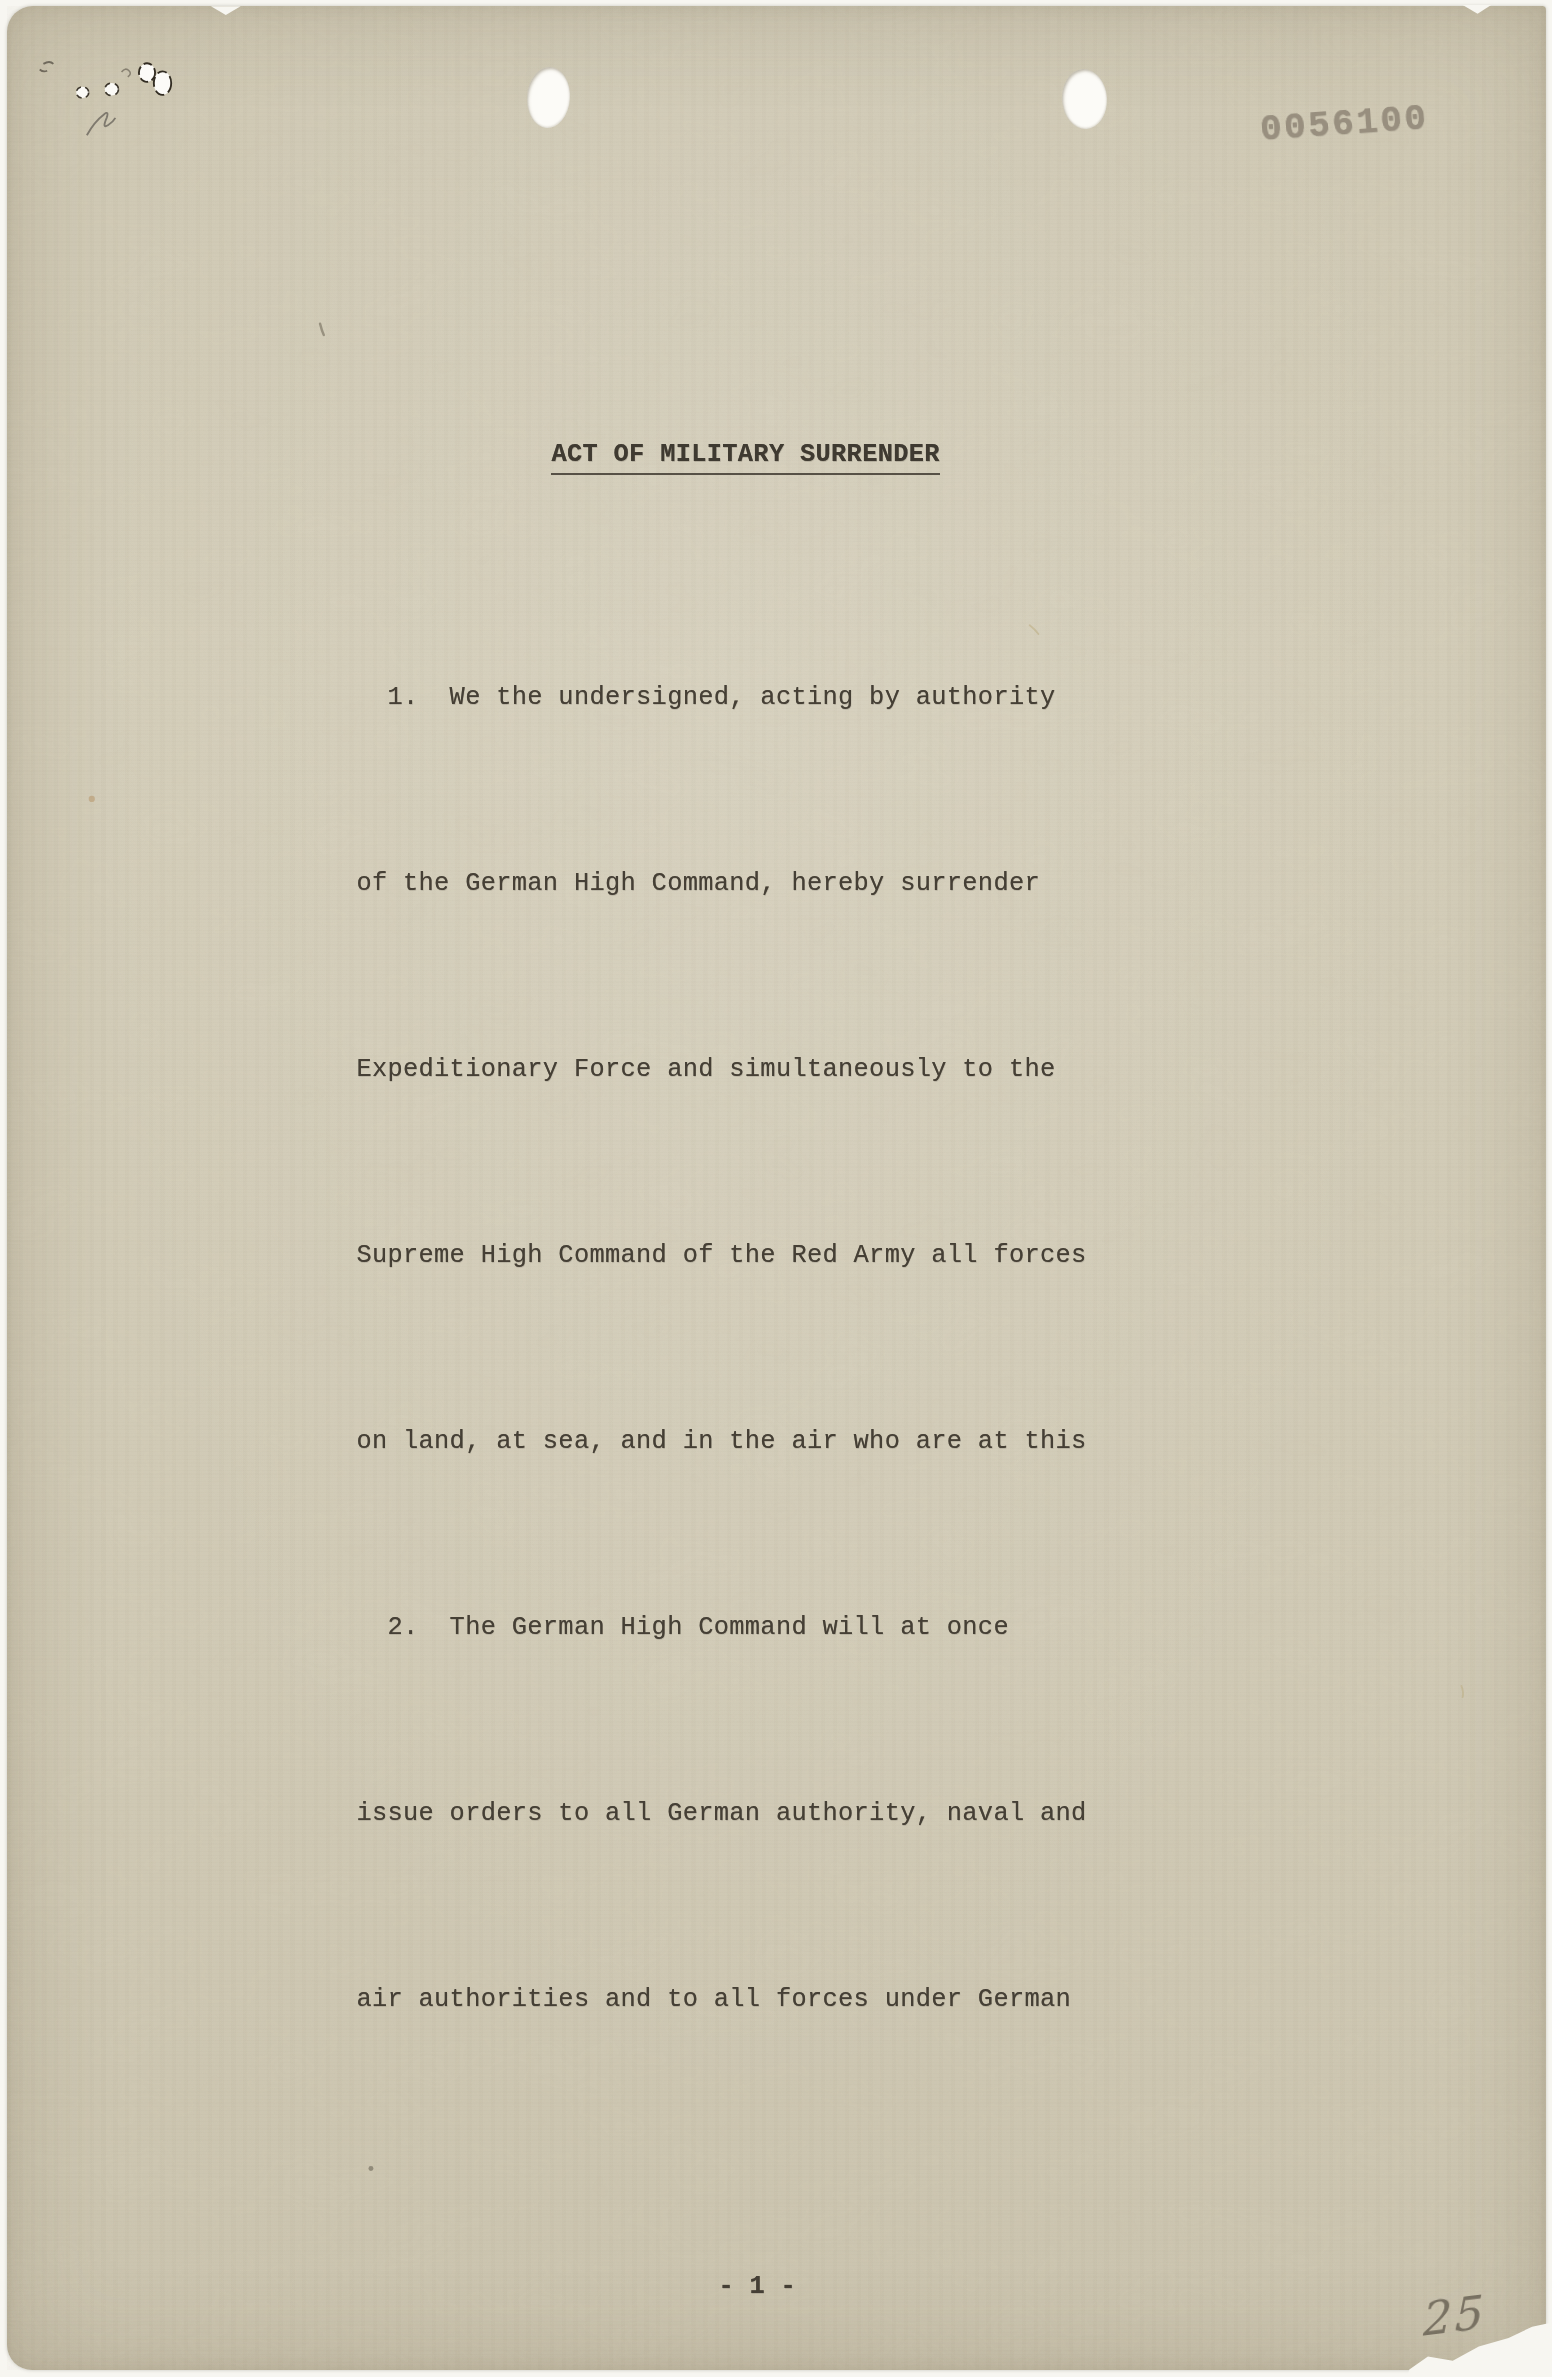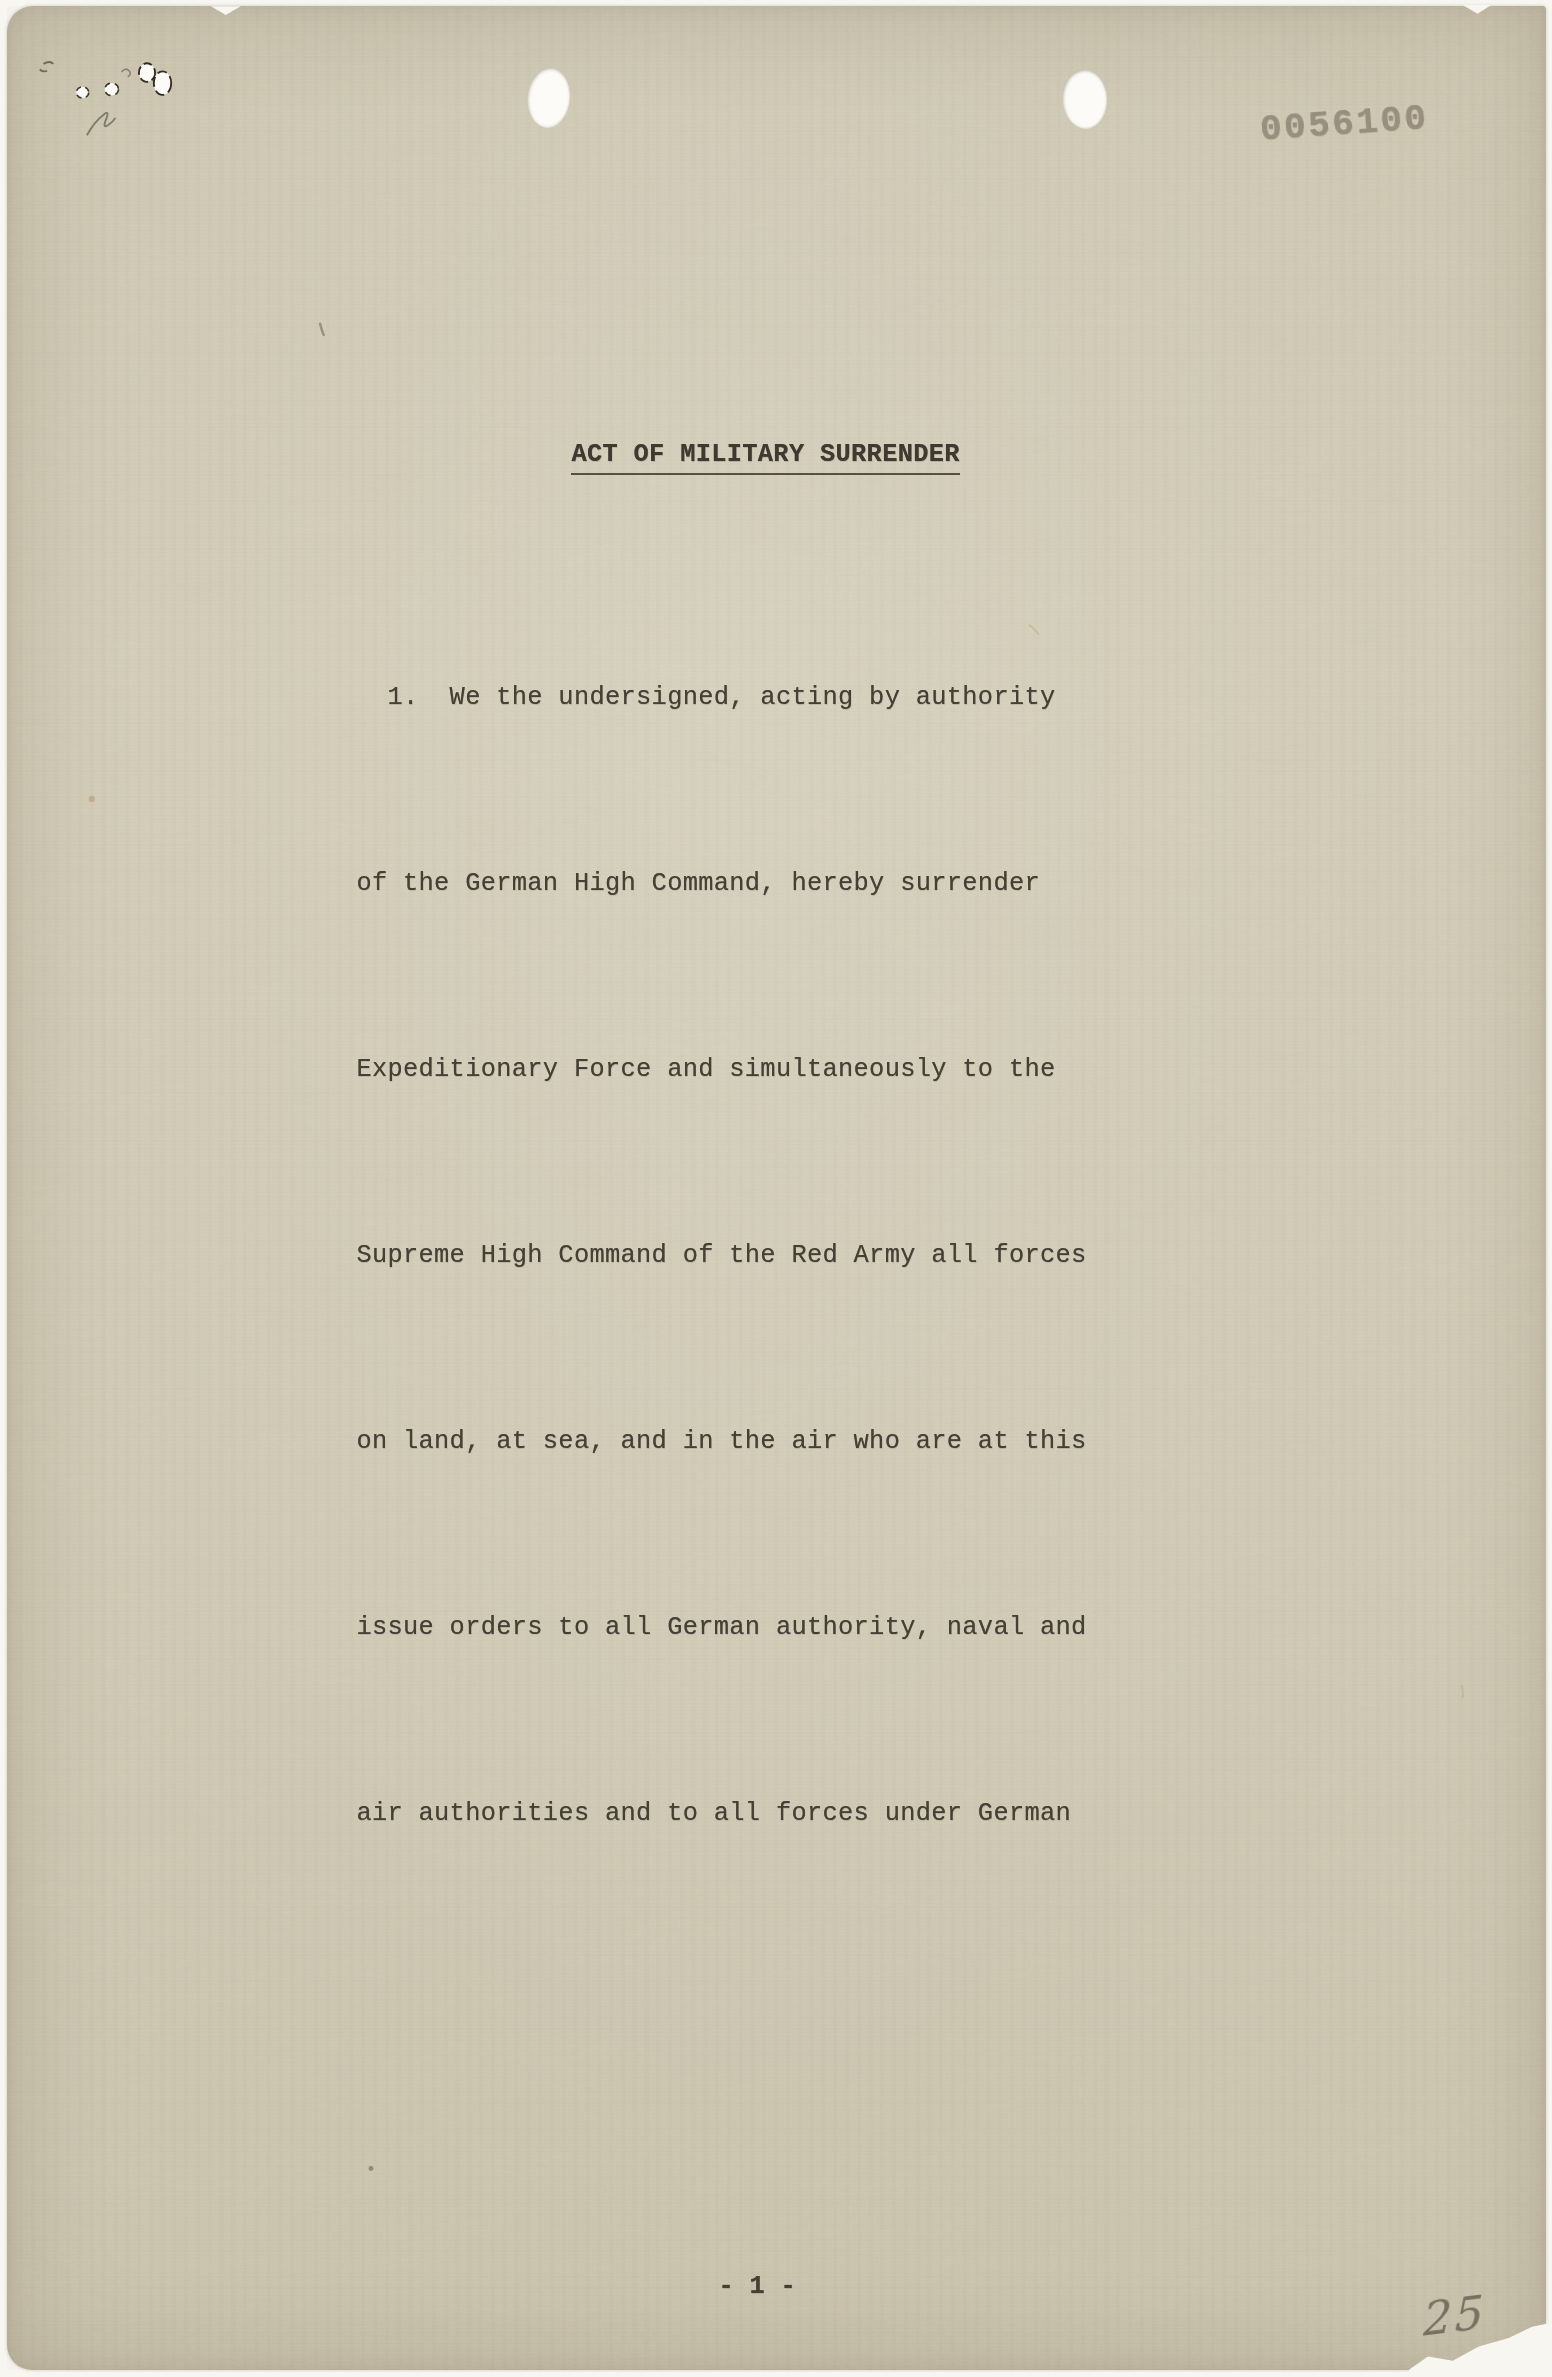"ACT OF MILITARY SURRENDER" .doc-title { left: 564px -> 544px }
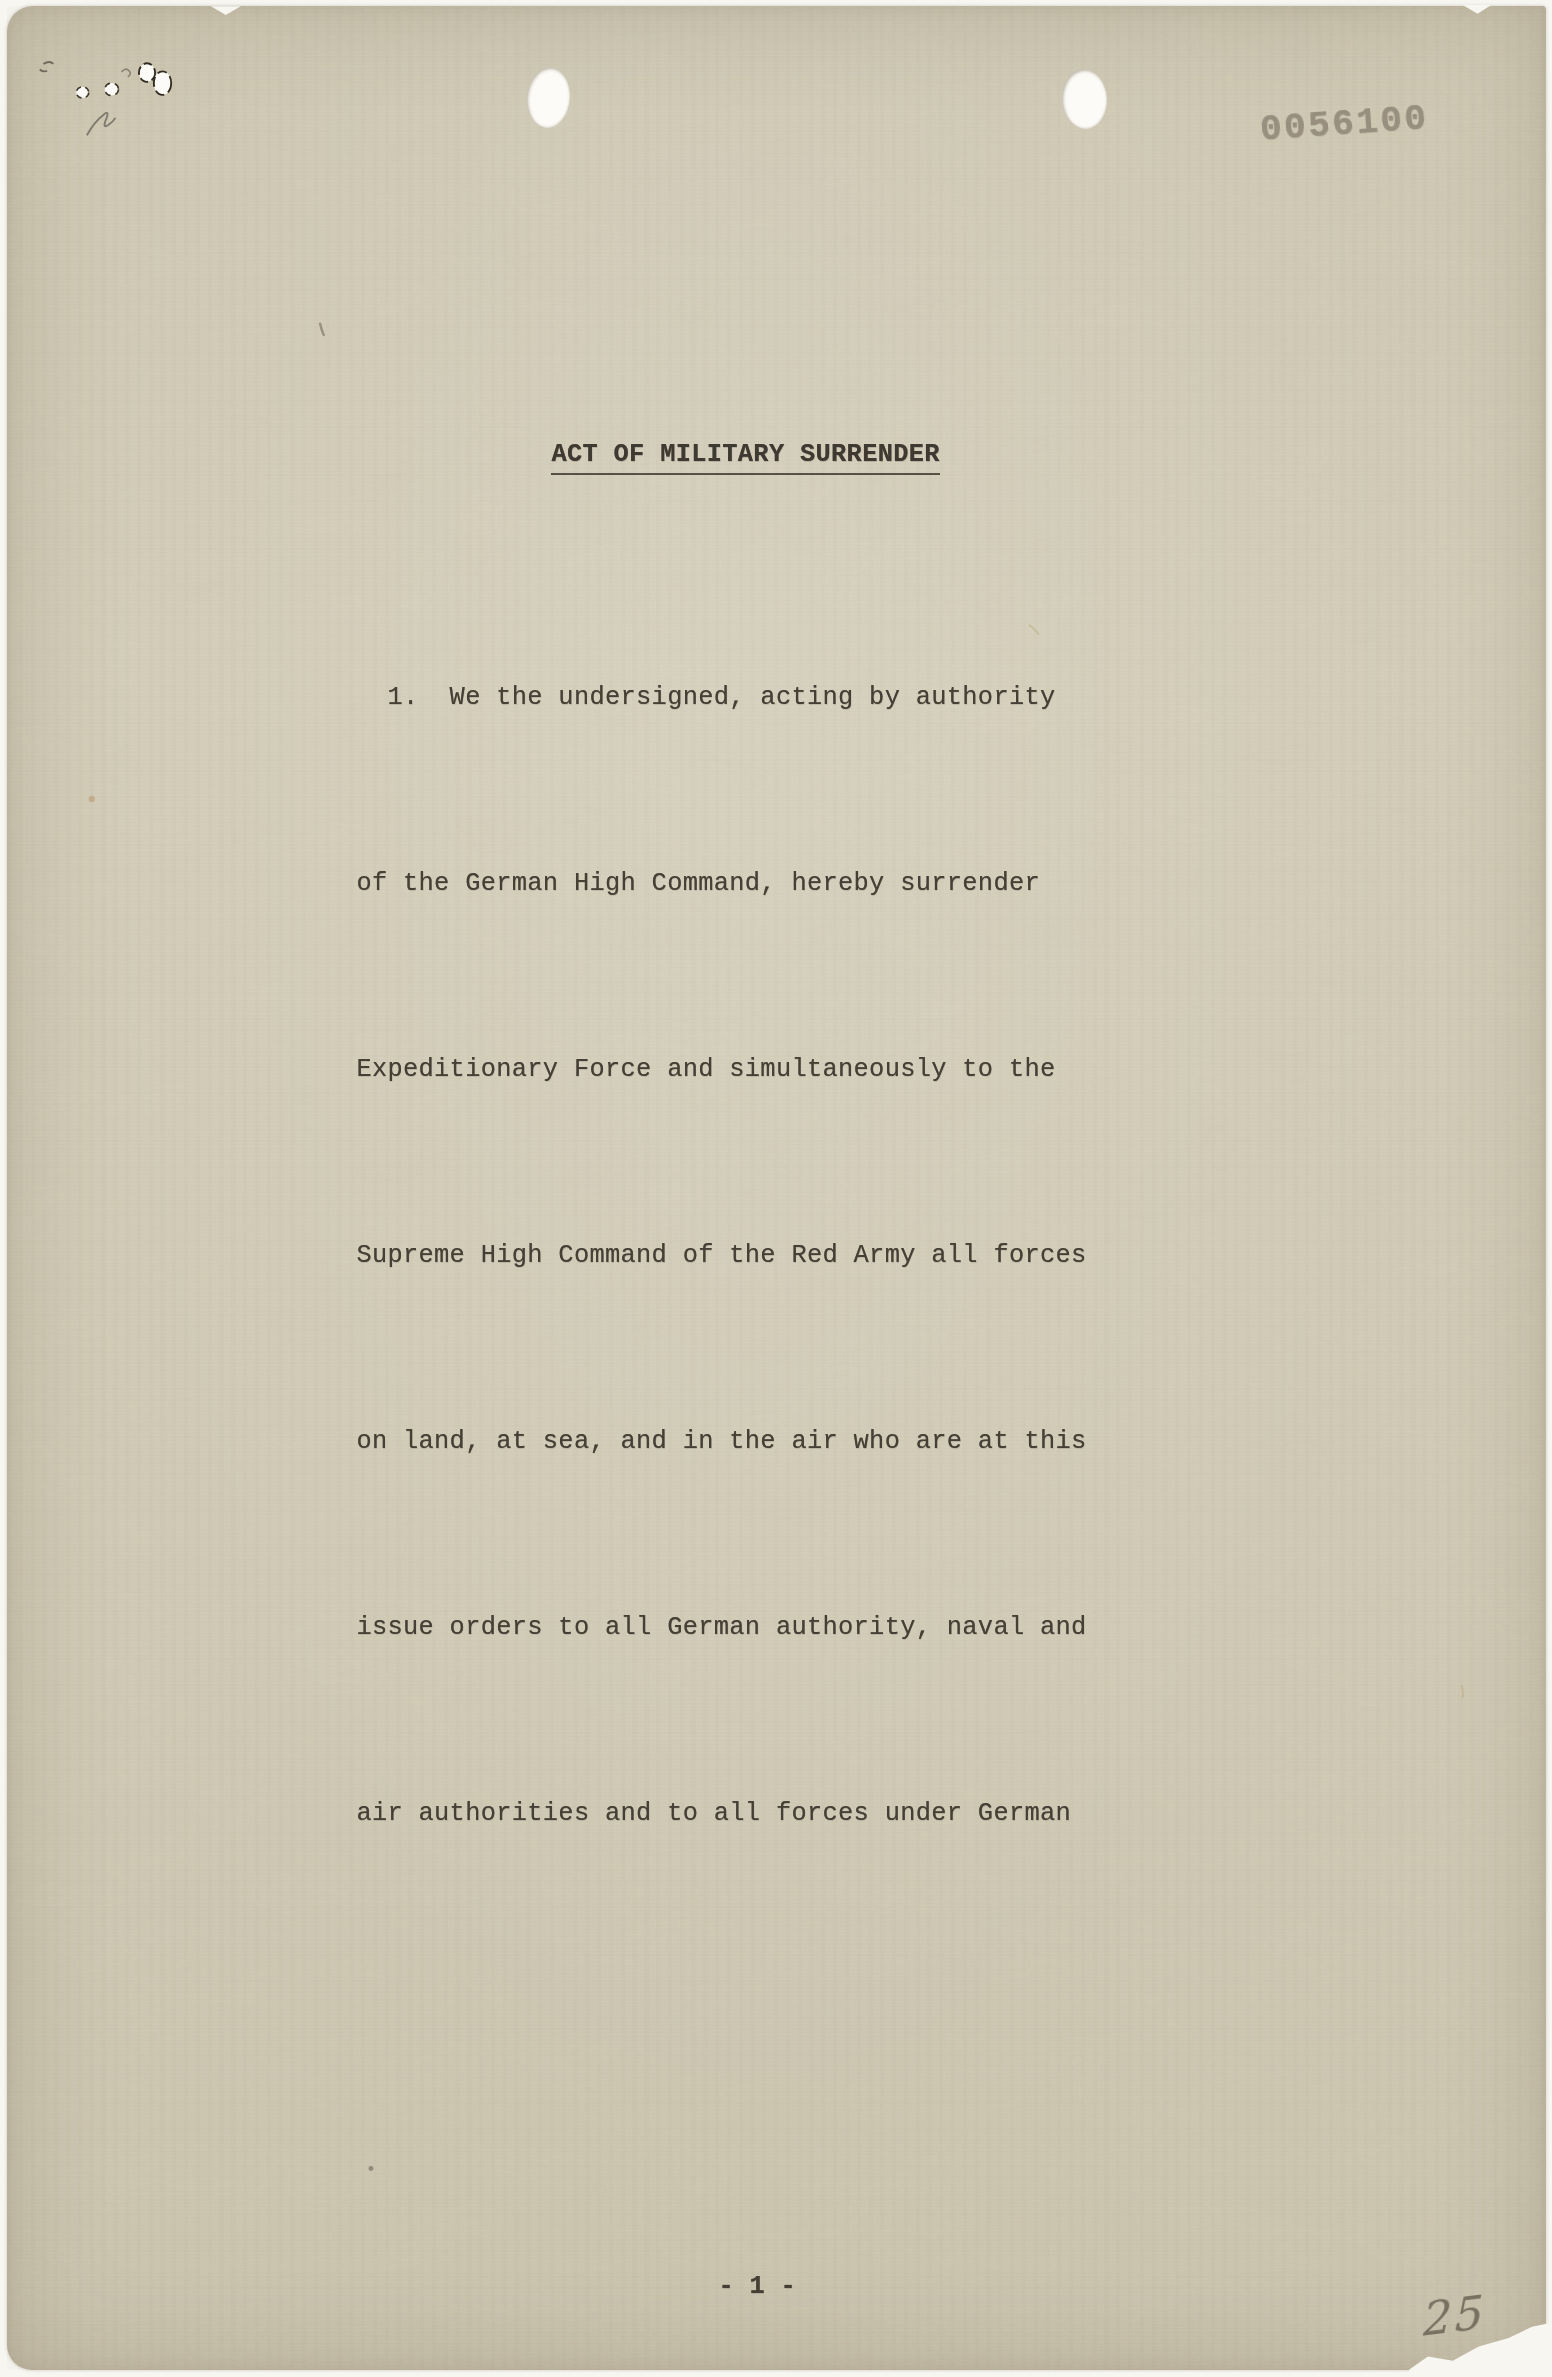"2. The German High Command" div.line { html: none -> <div> 2. The German High Command will at once</div> }
